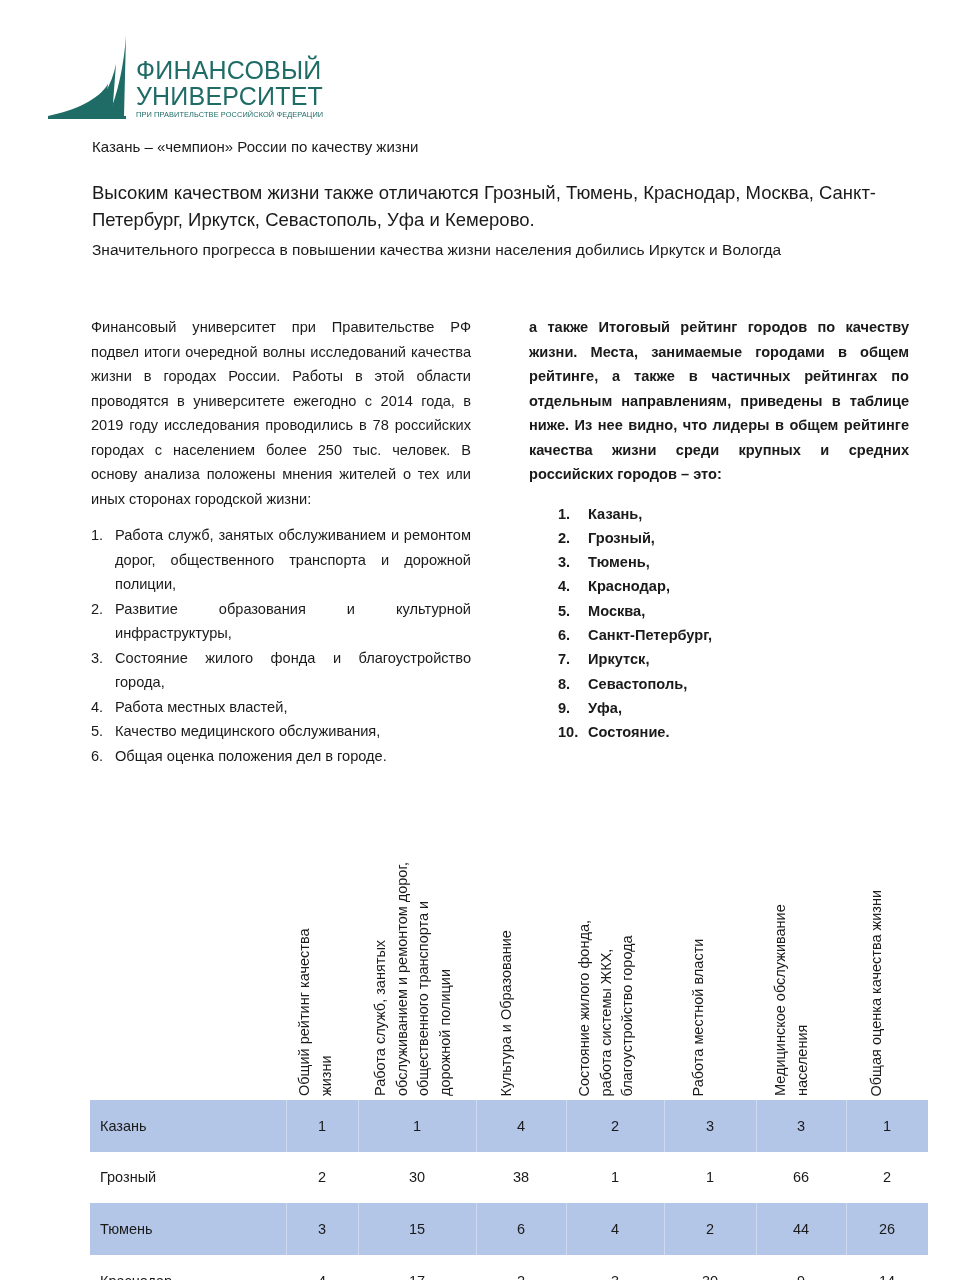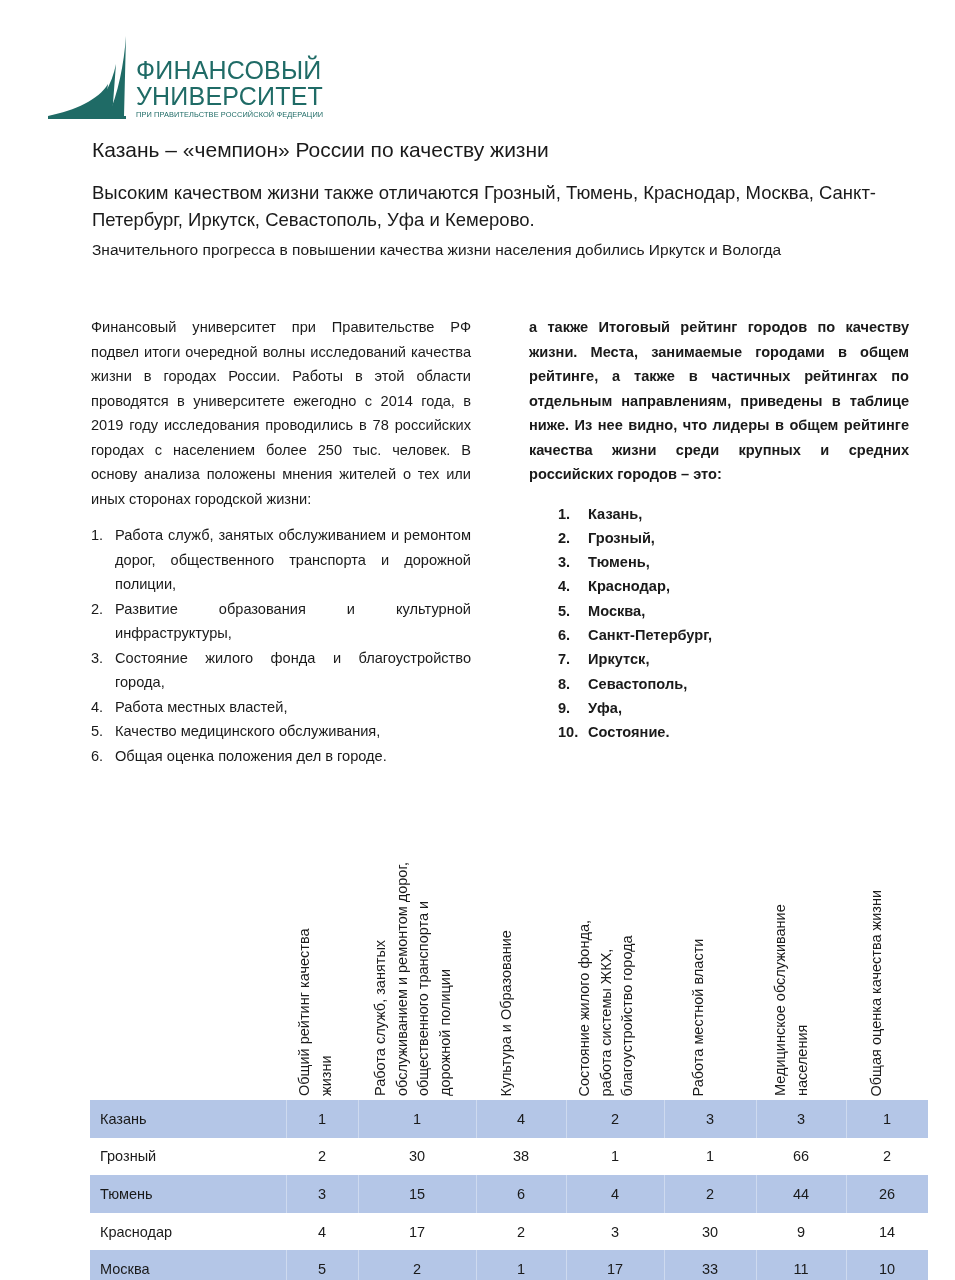"Казань – «чемпион» России по" .title { font-size: 21px -> 15px }
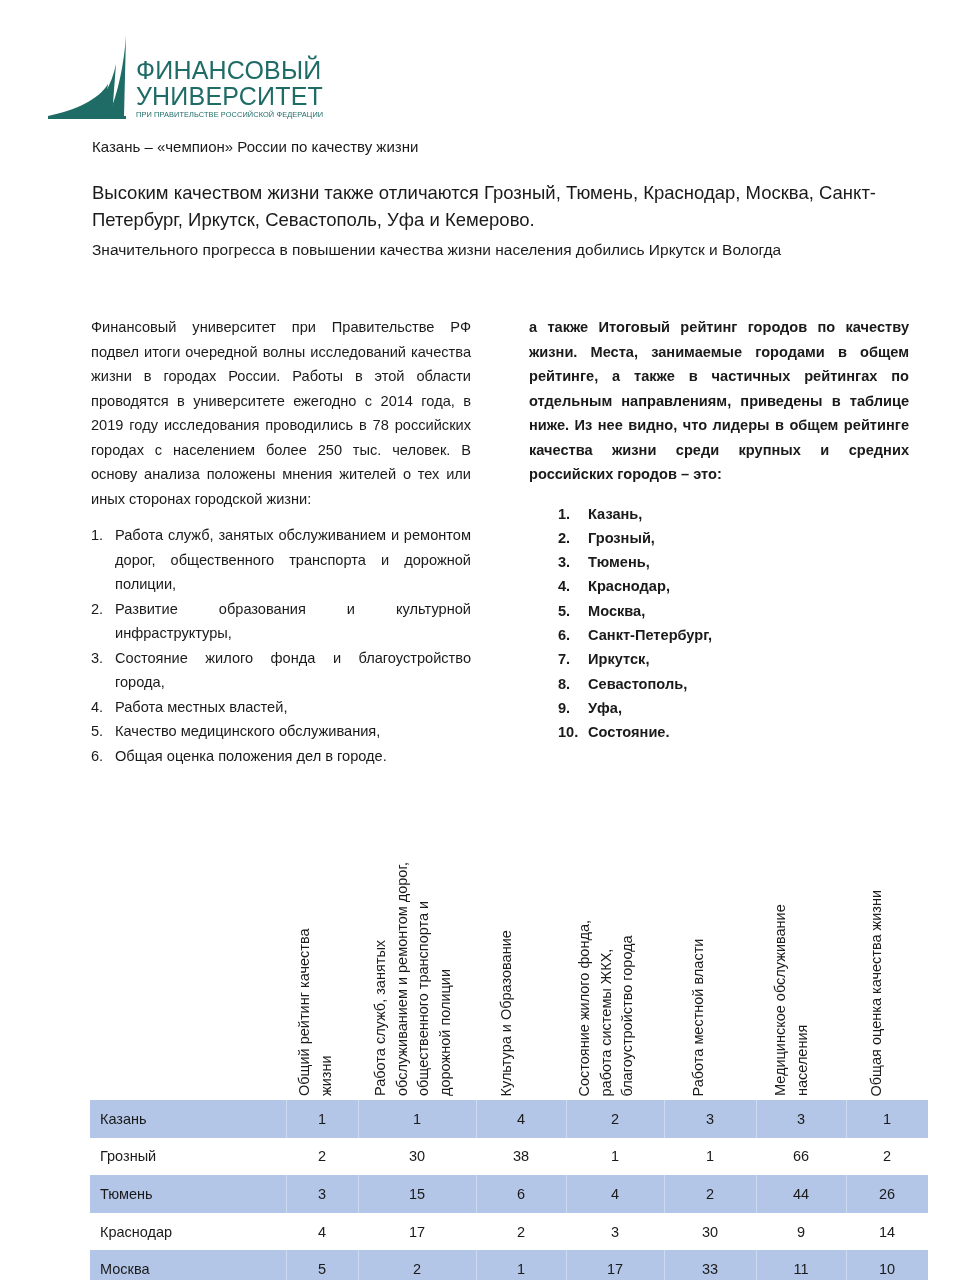"Казань" td { padding: 8px -> 15px }
